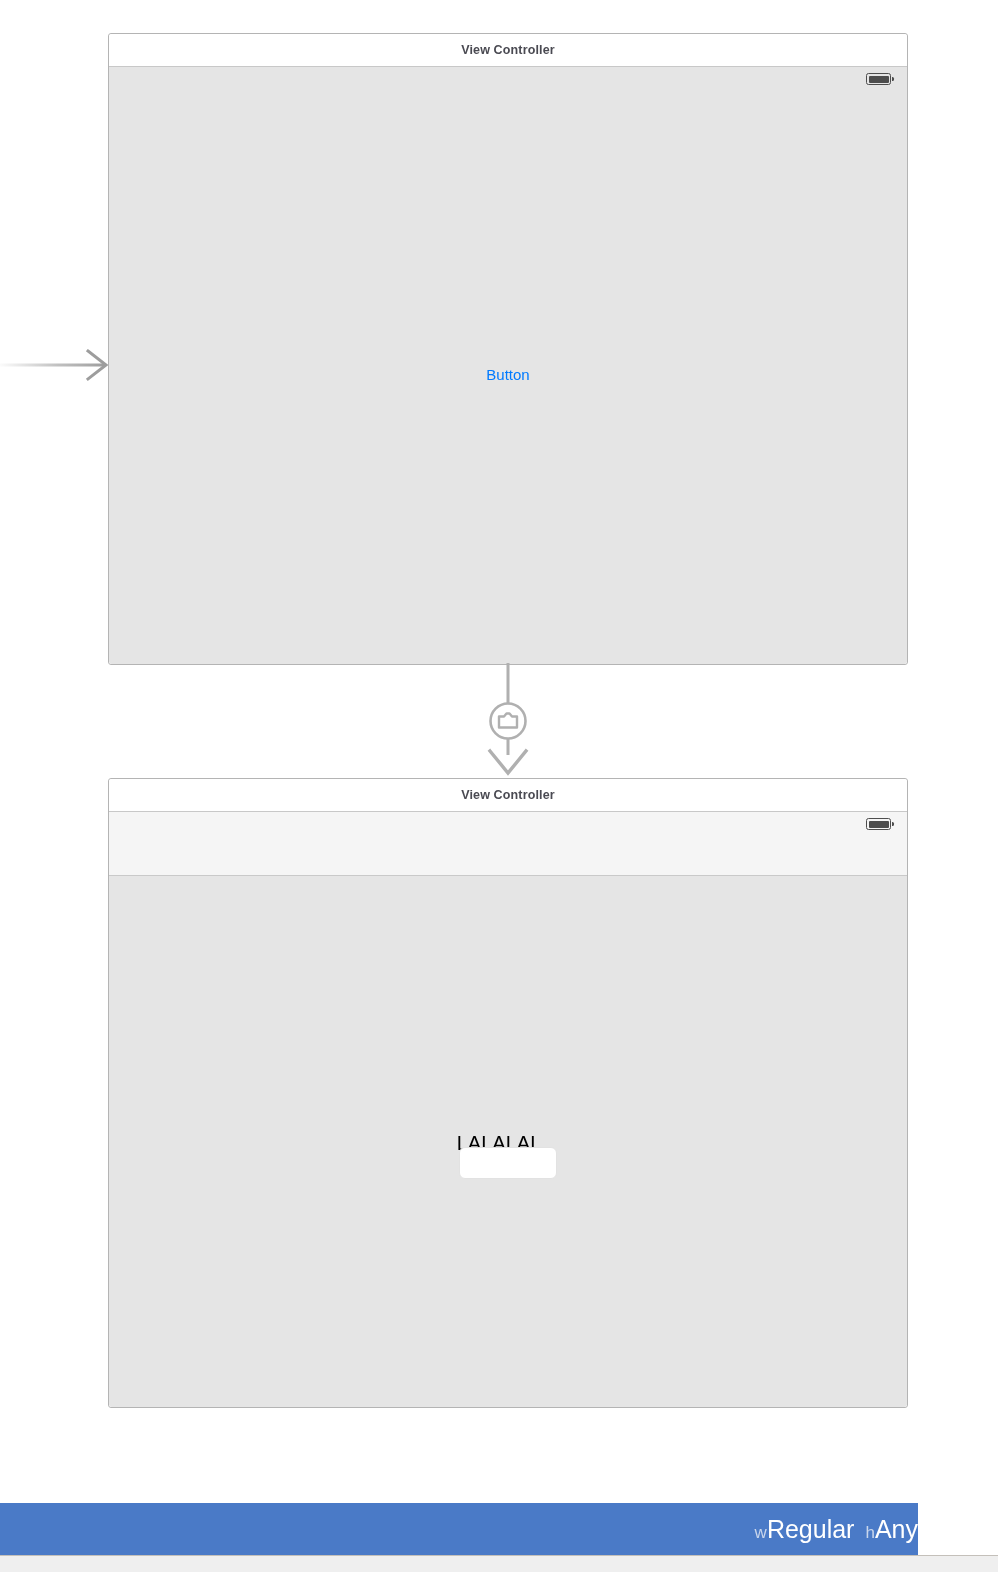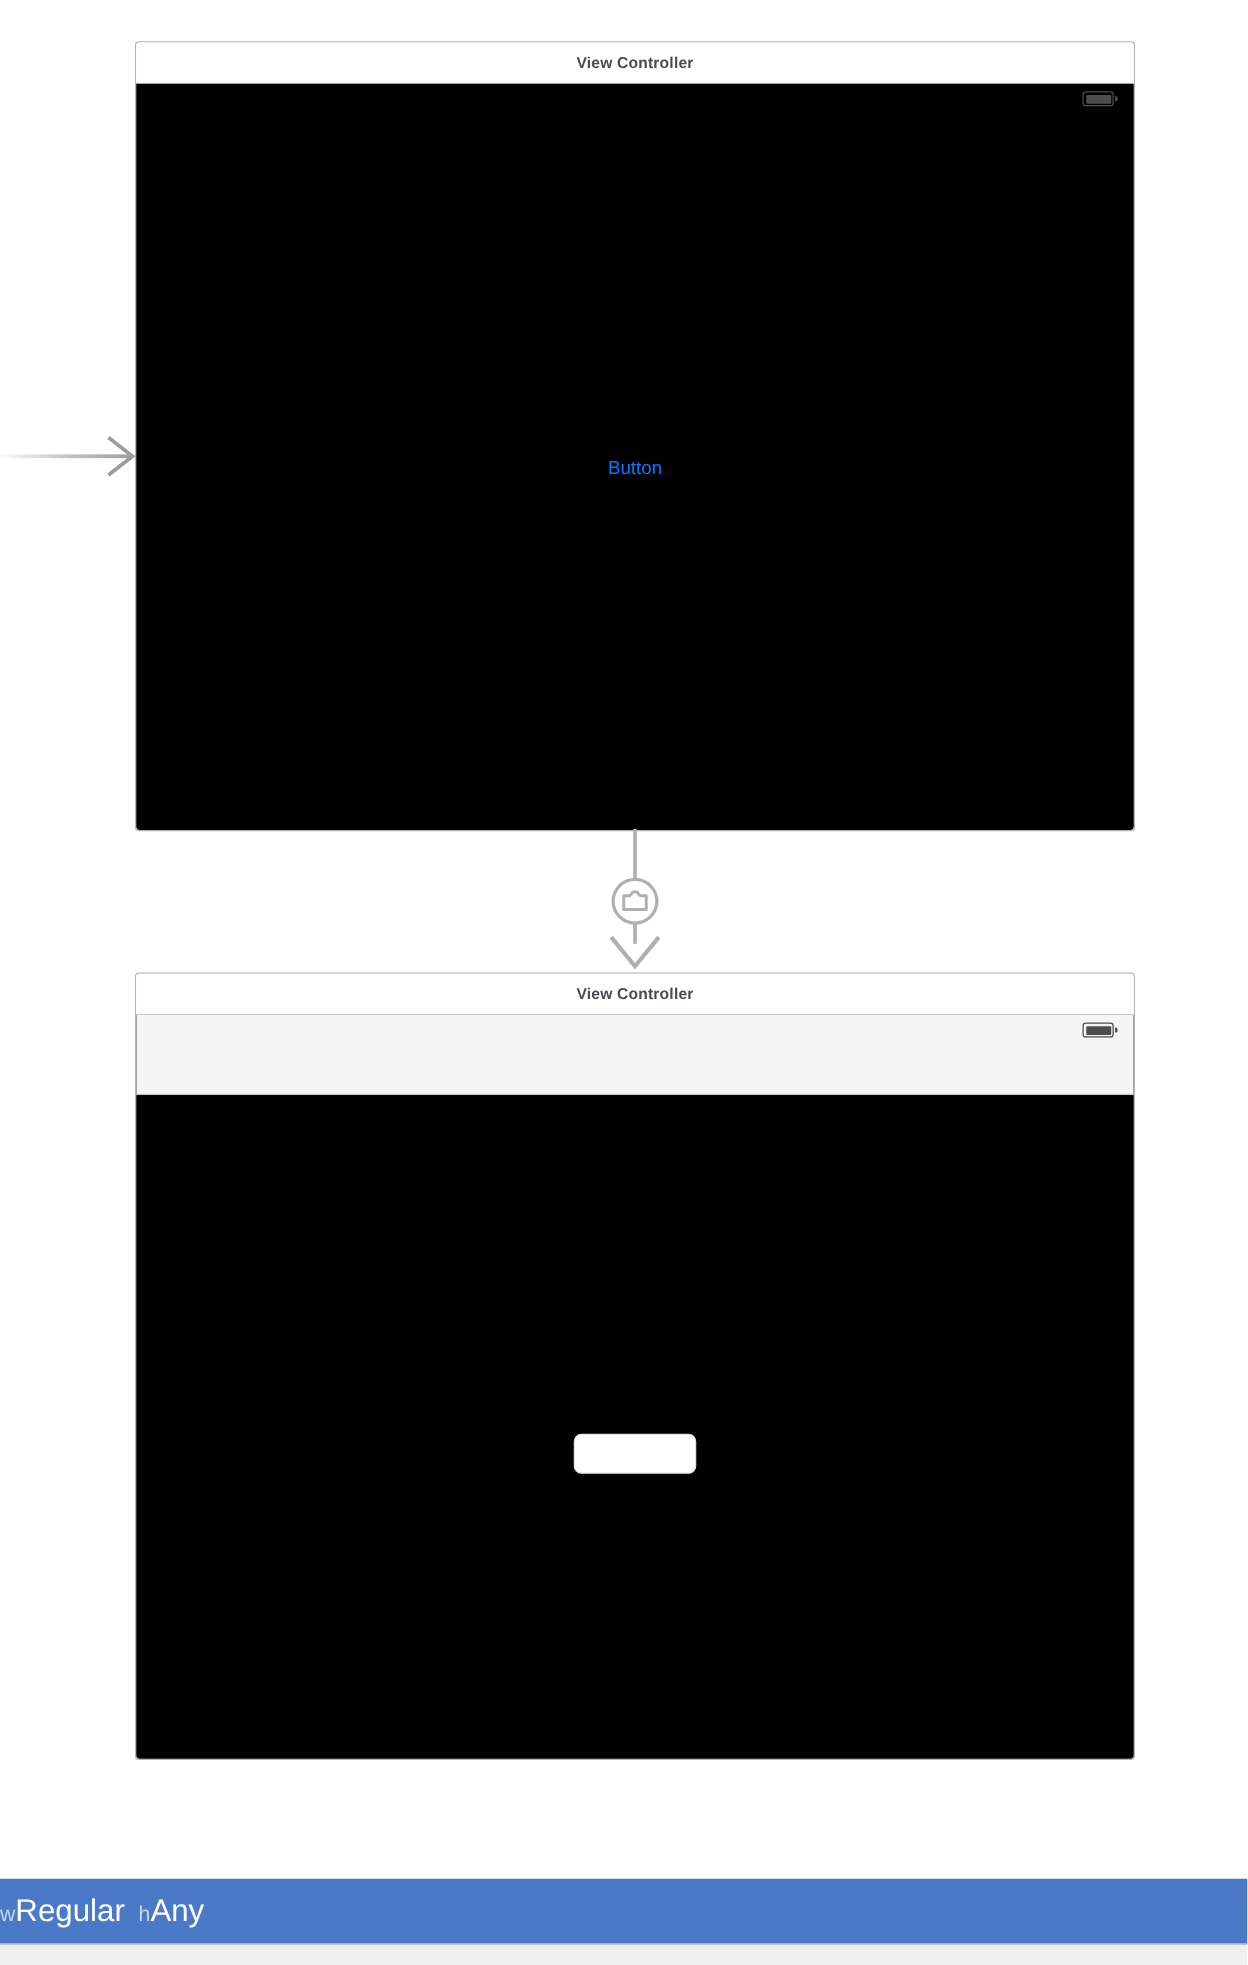"Button" .scene-body { background: #000000 -> #e5e5e5 }
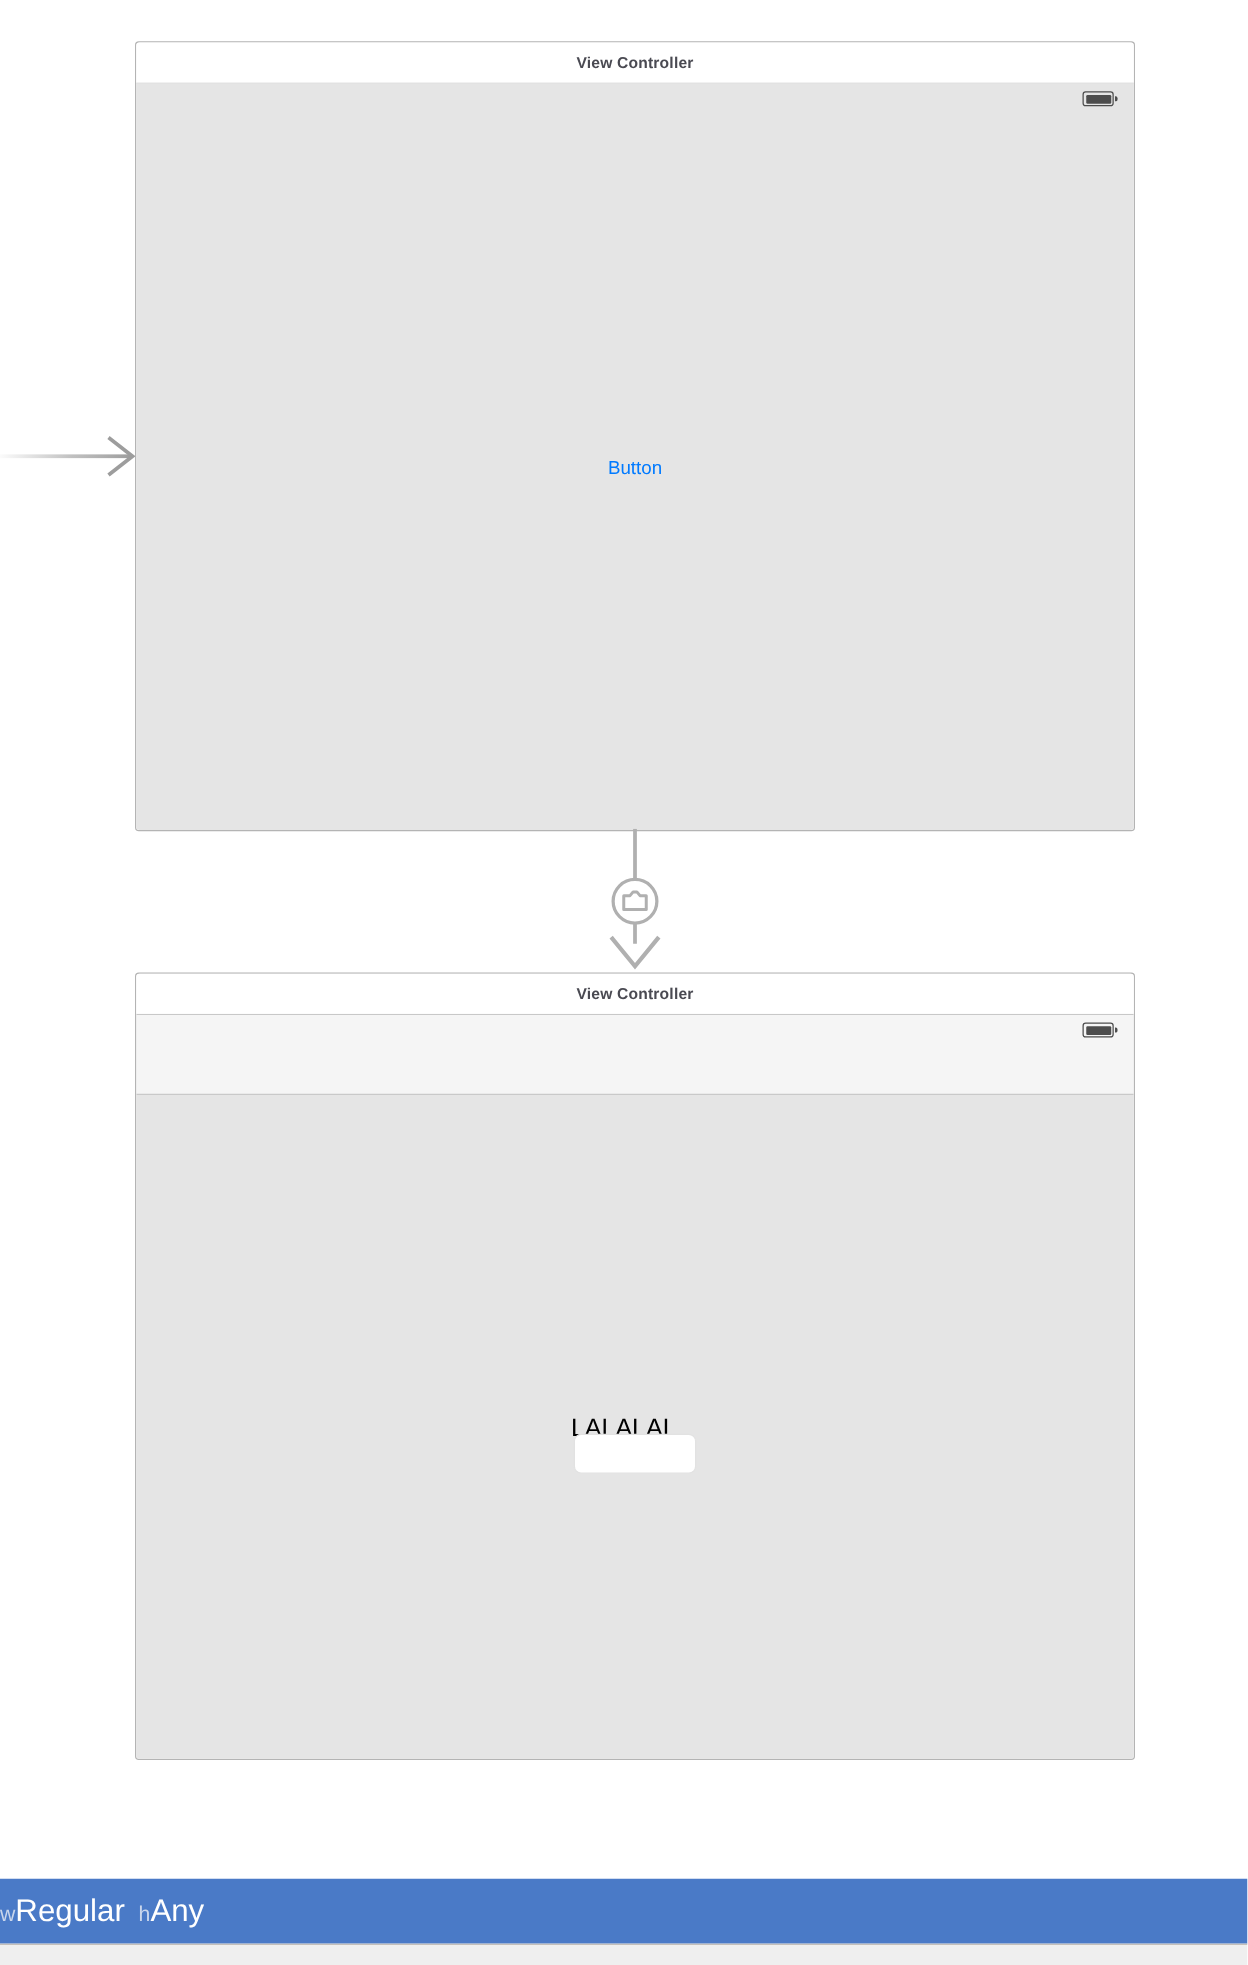"wRegular hAny" #trait-bar { justify-content: flex-start -> flex-end; width: 998px -> 918px }
